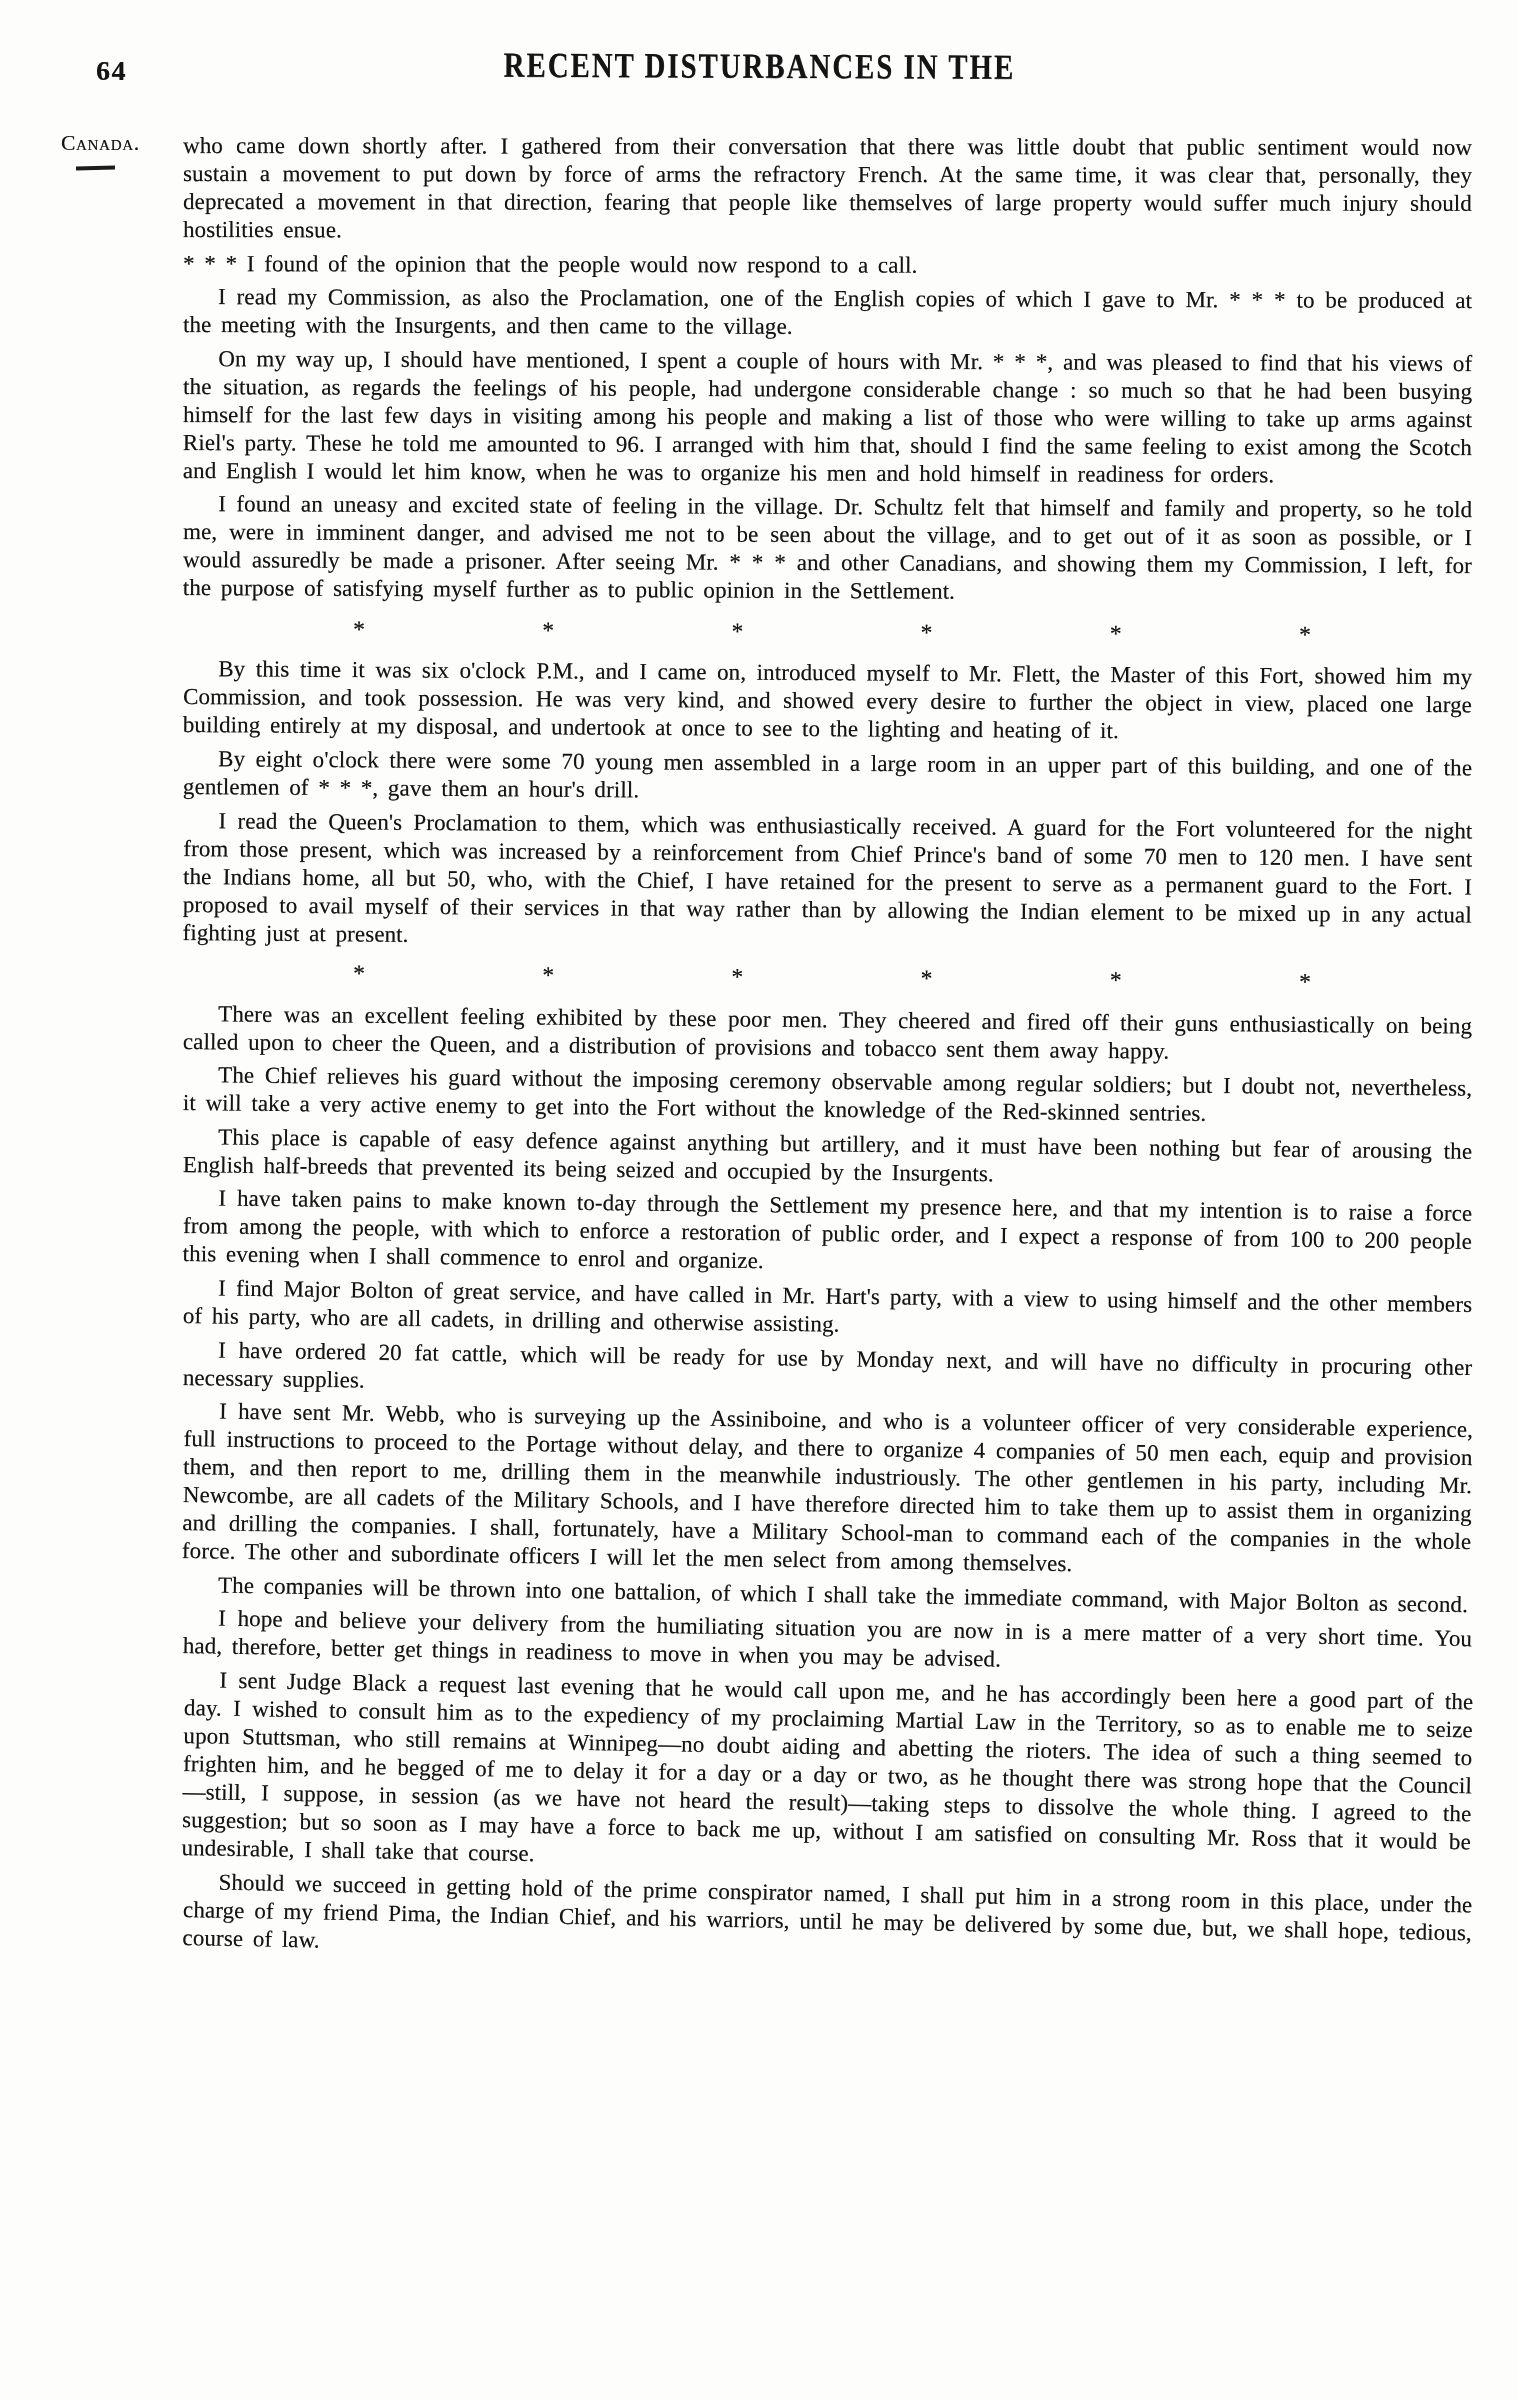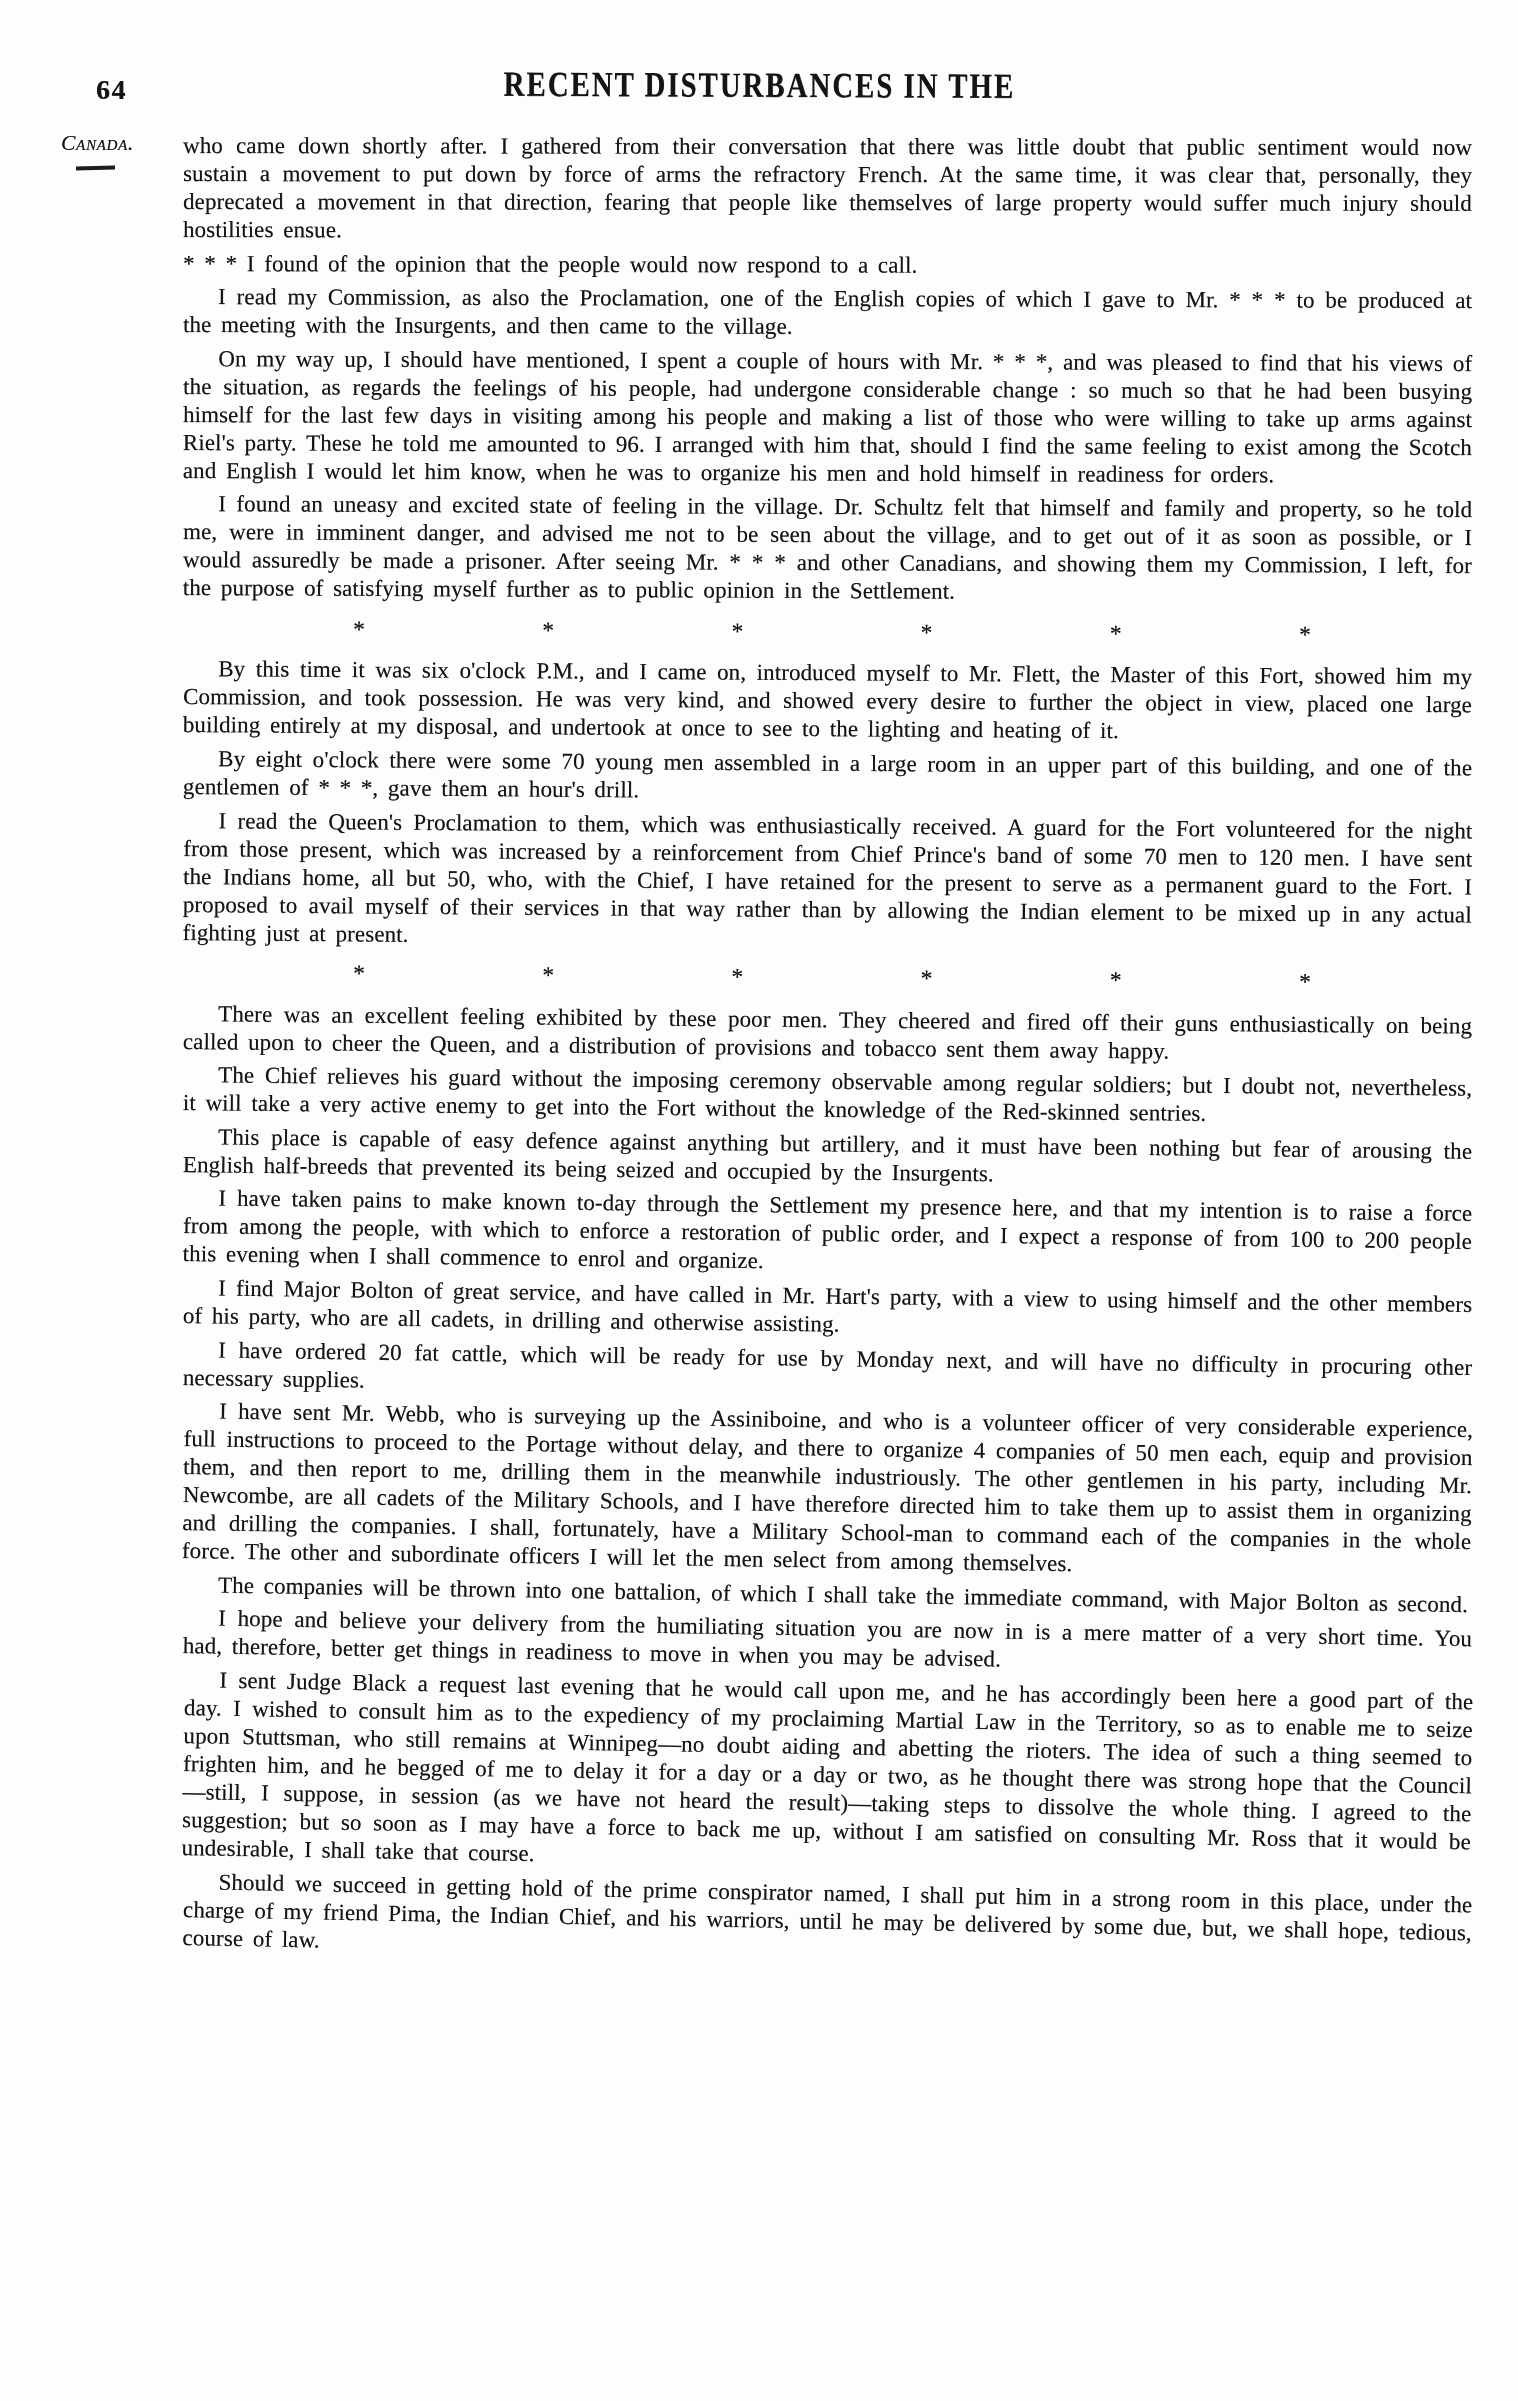"64" .running-head { top: 68px -> 49px }
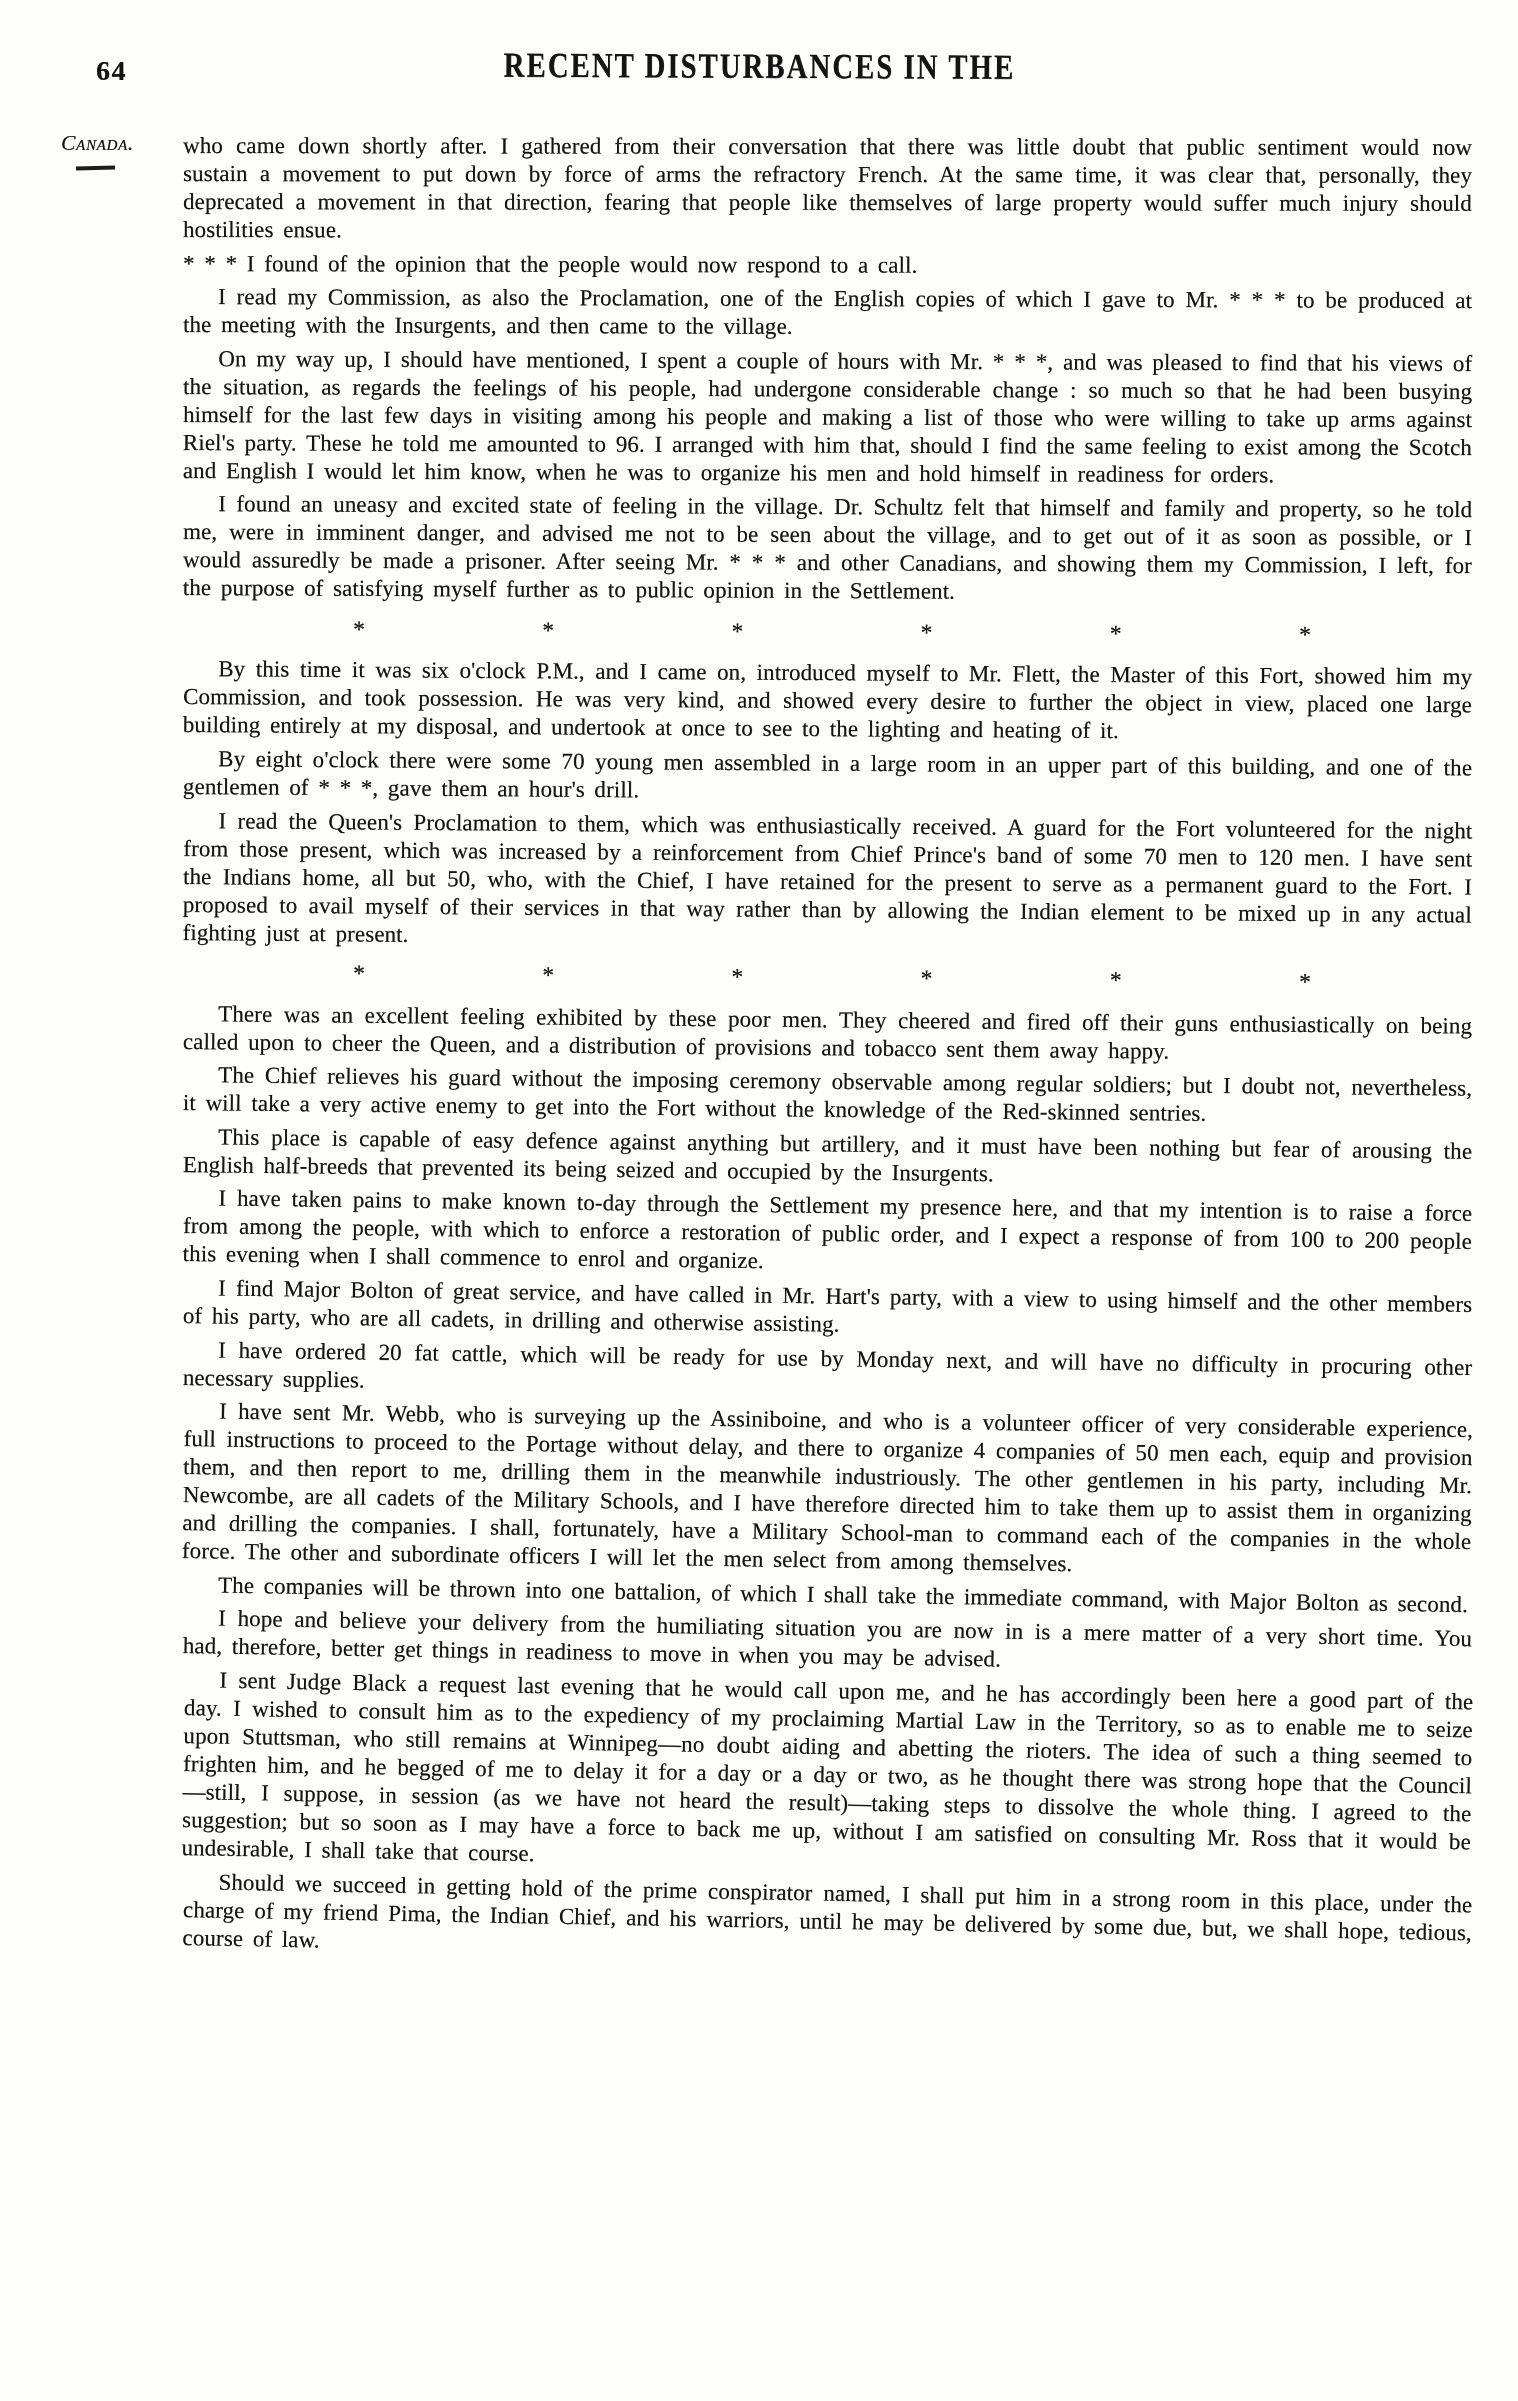"Canada." .margin-word { font-style: italic -> none }
